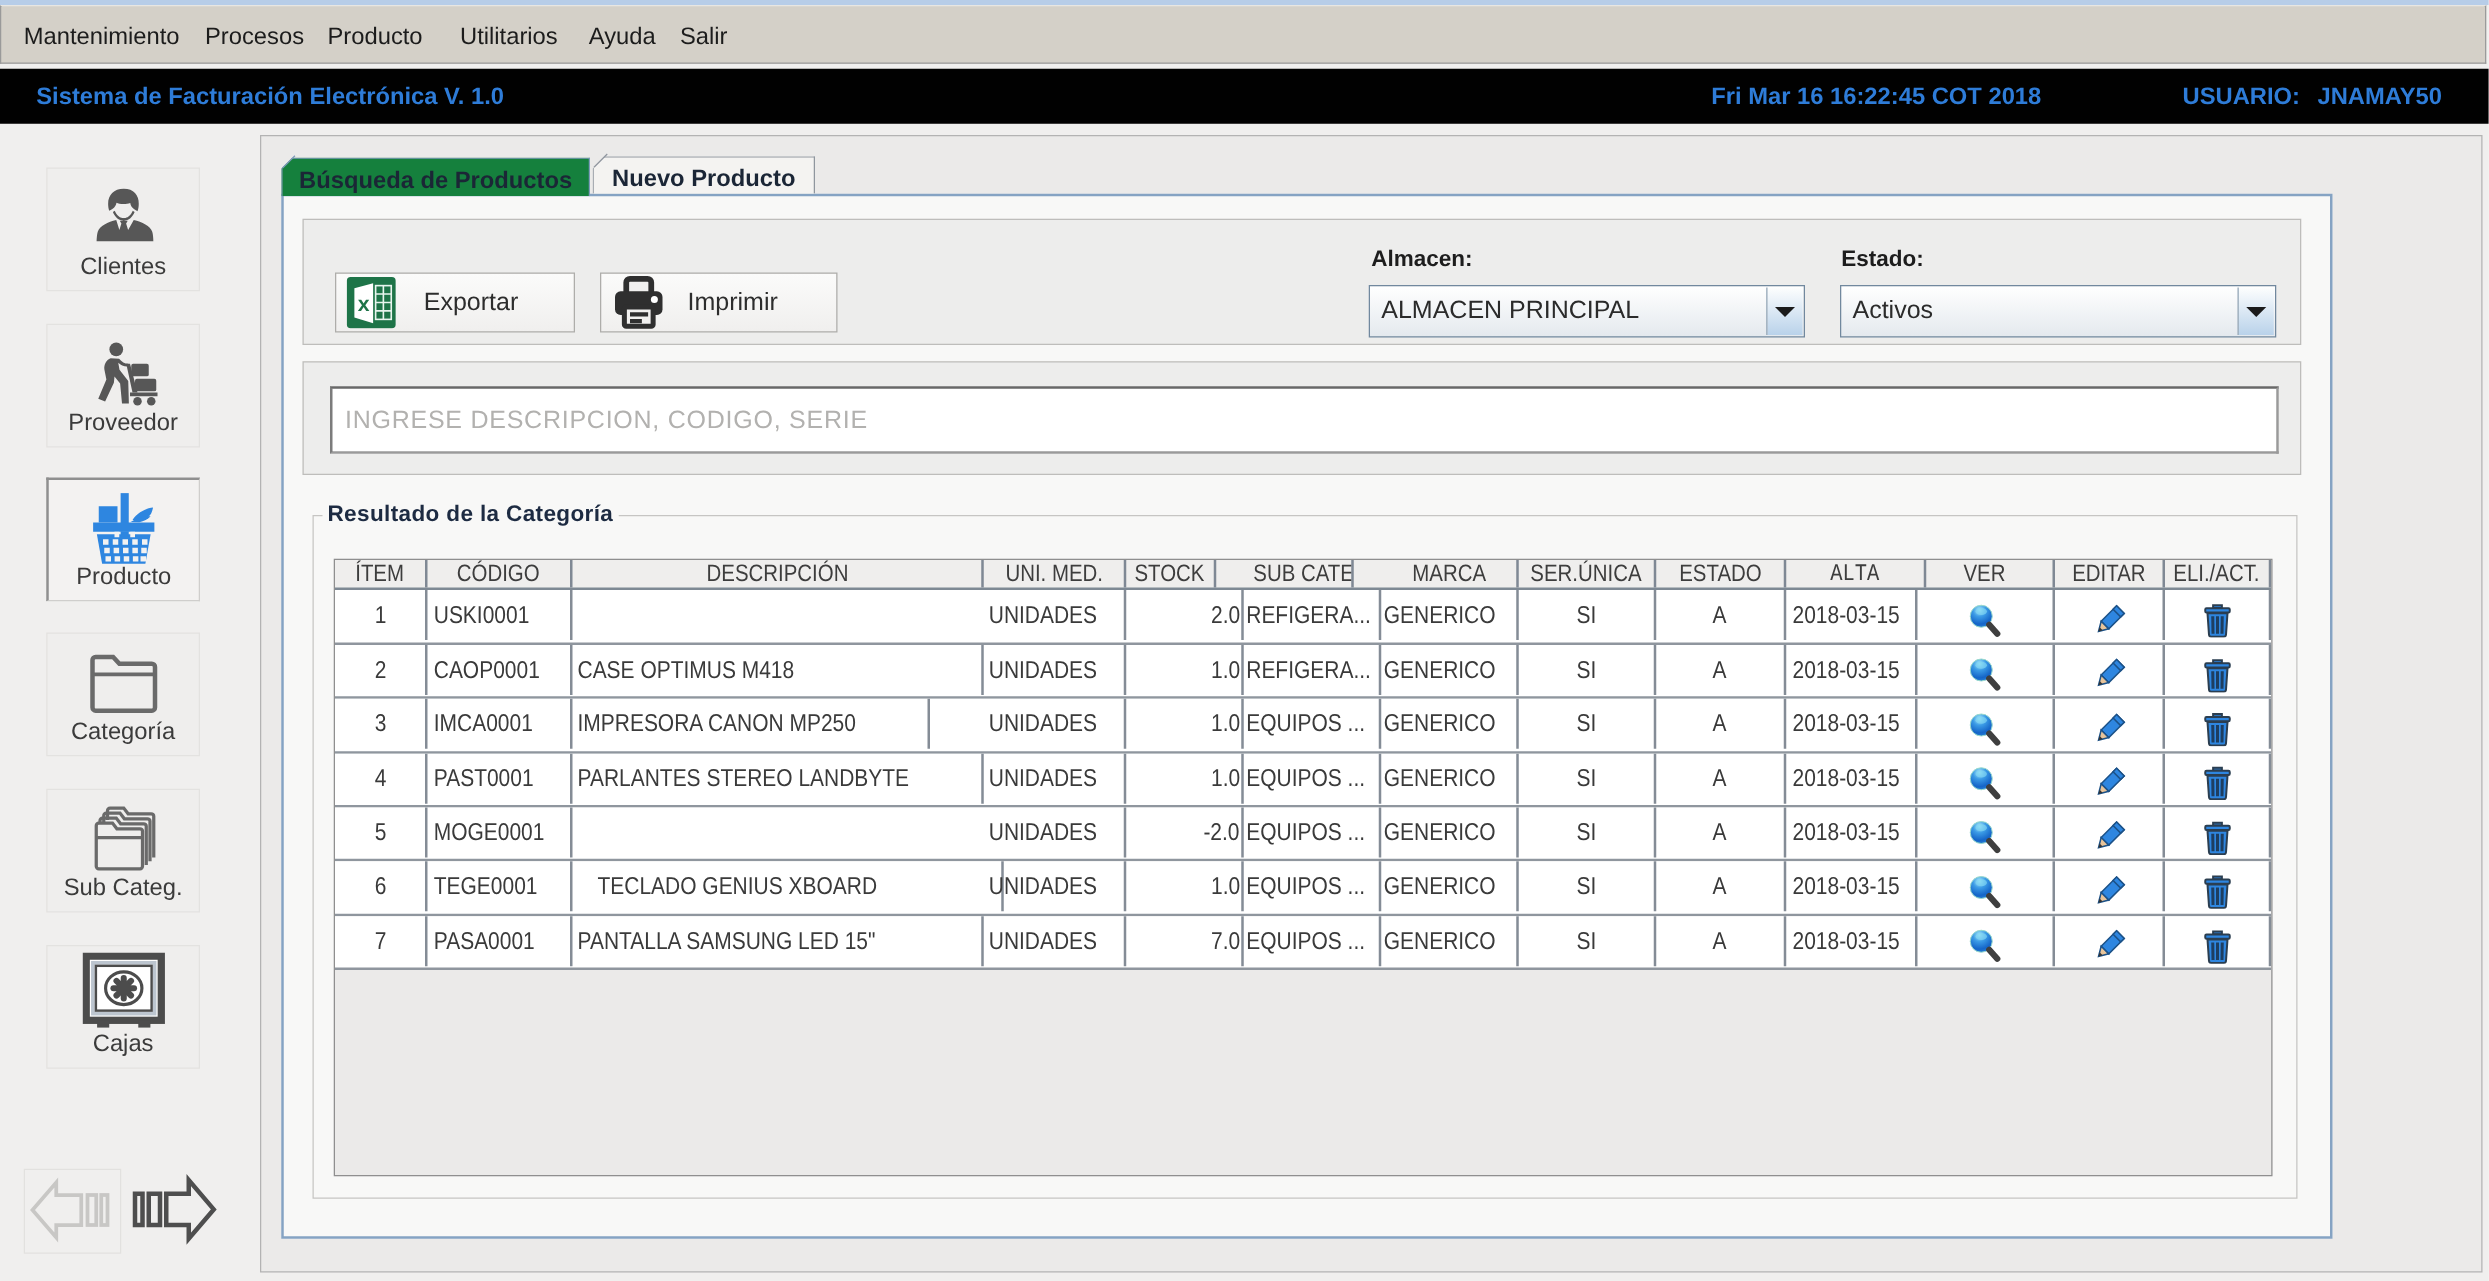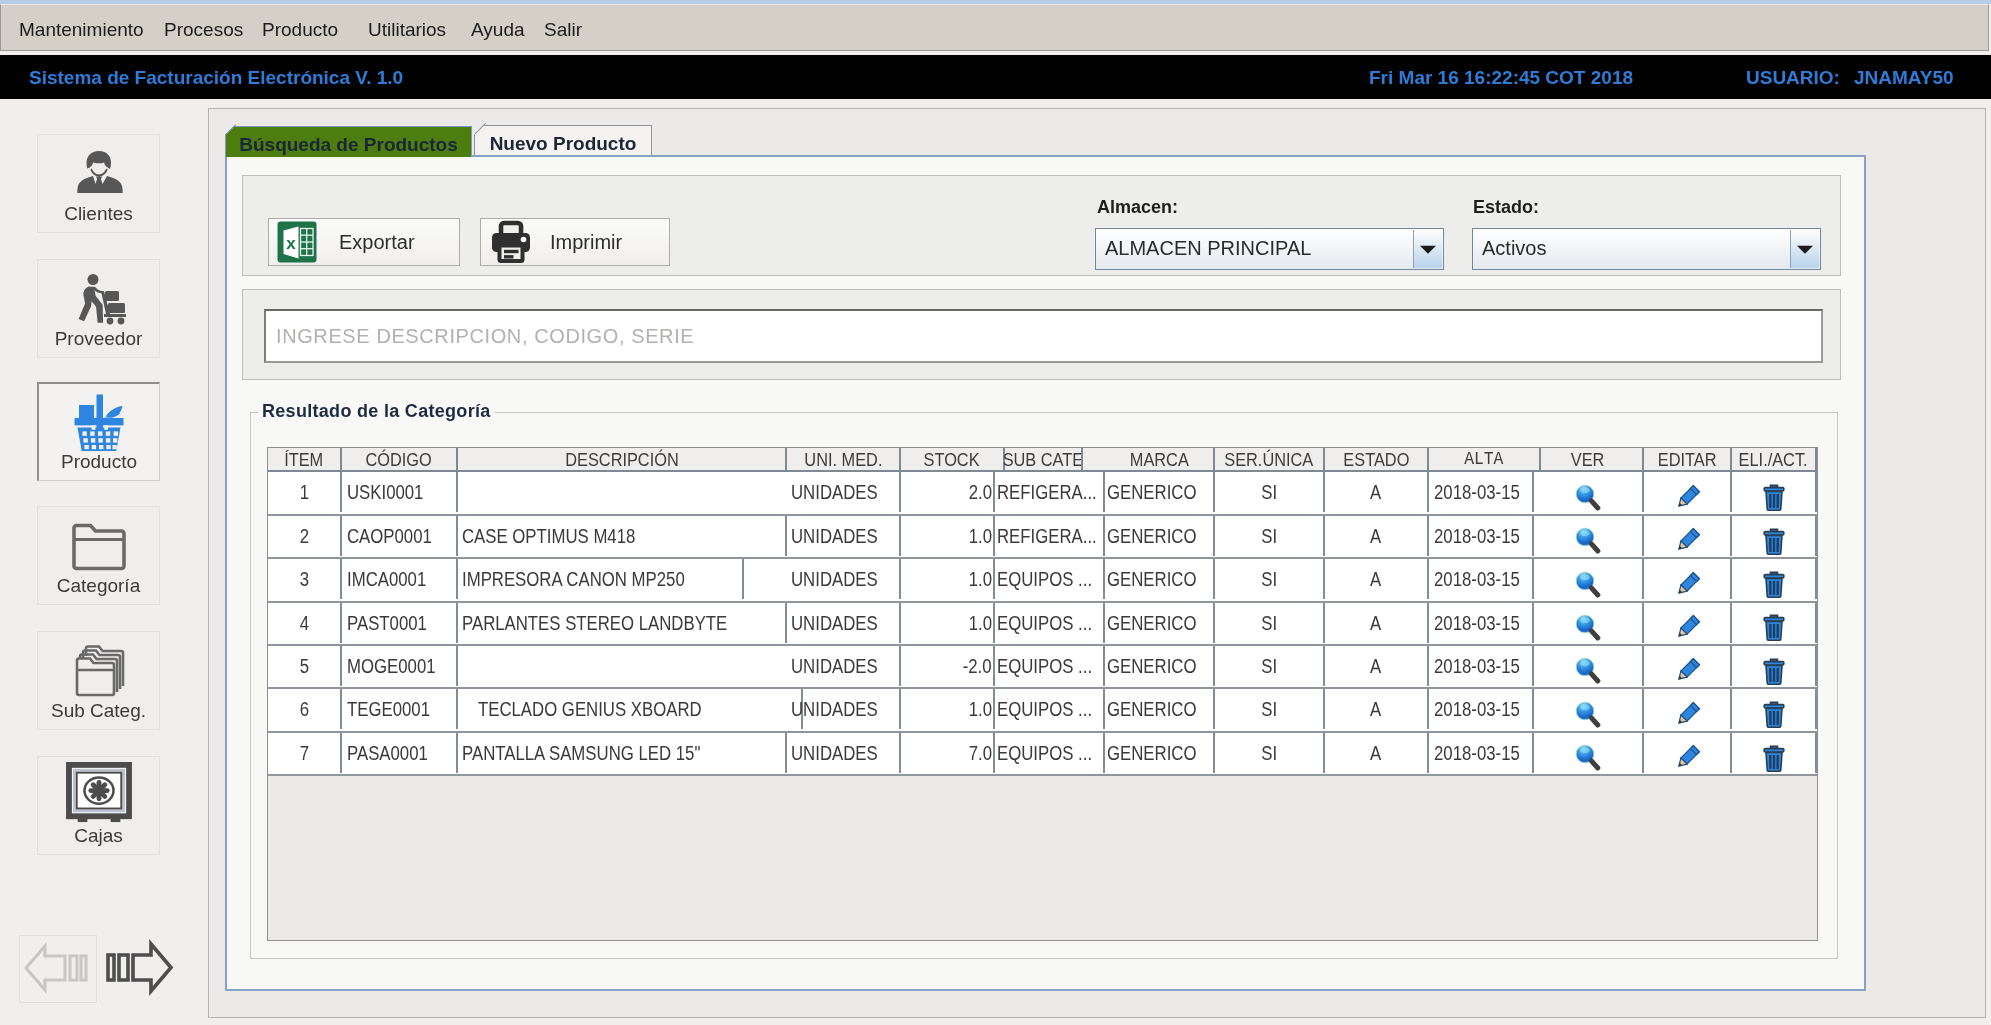"Búsqueda de Productos" #tab1 { background: #4d7c0f -> #15803d }
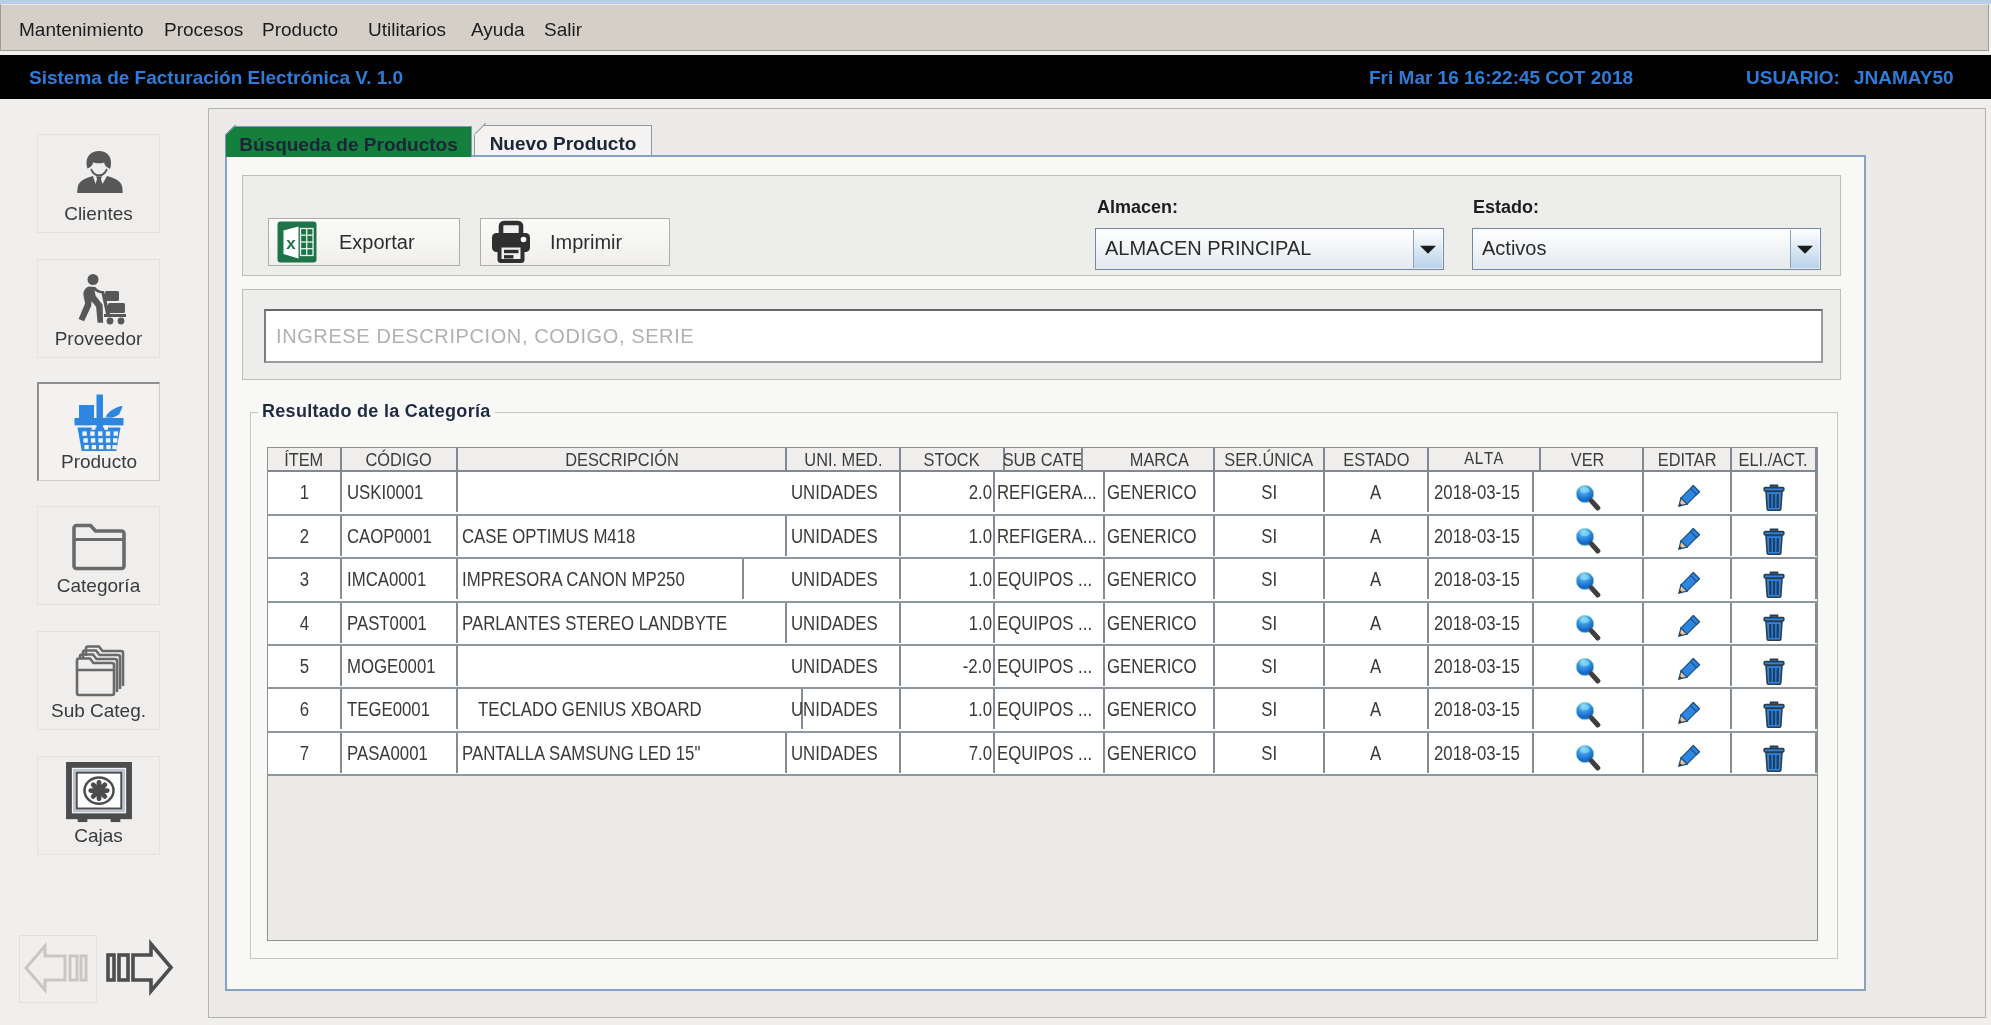"STOCK" div.hc { width: 104px -> 72px }
